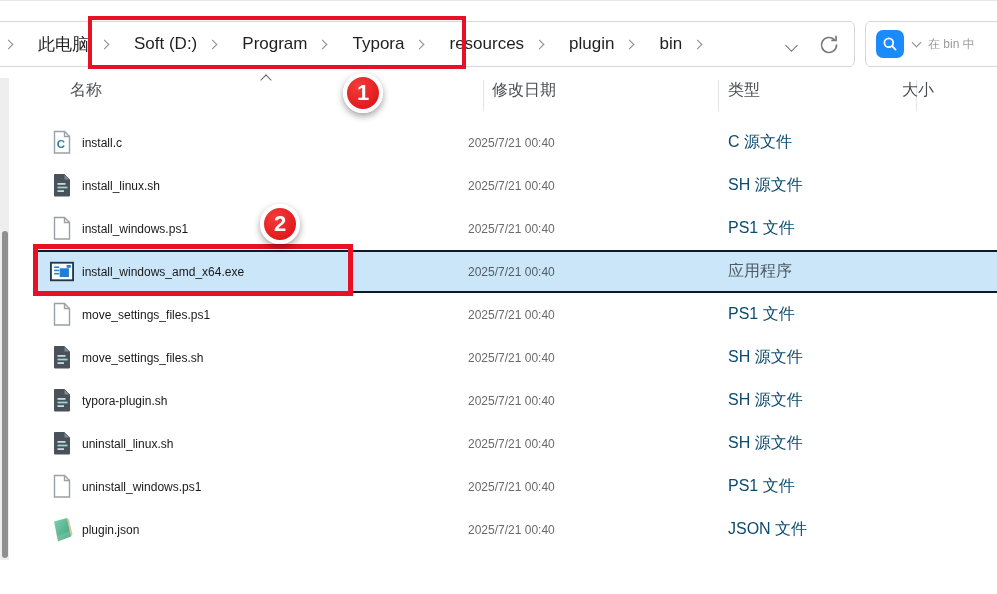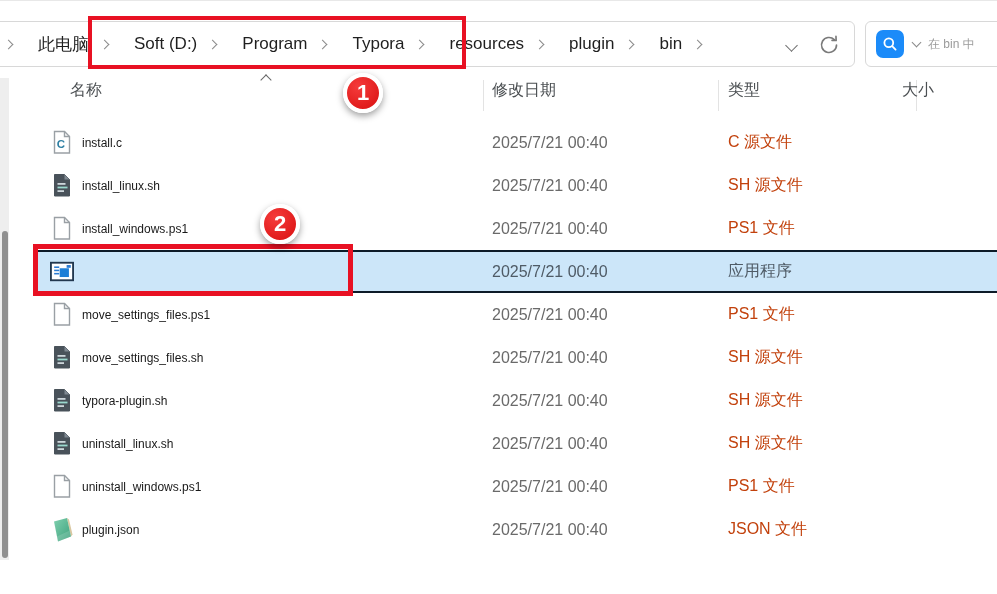"2025/7/21 00:40" .frow .fdate { font-size: 16px -> 12px; left: 456px -> 432px }
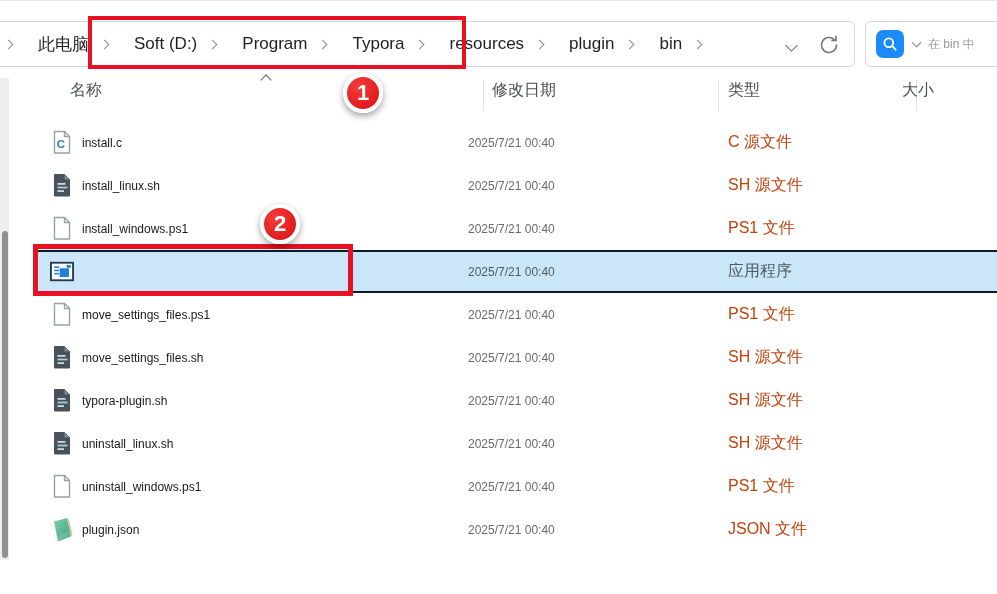"C 源文件" .frow .ftype { color: #c2410c -> #0c4a6e }
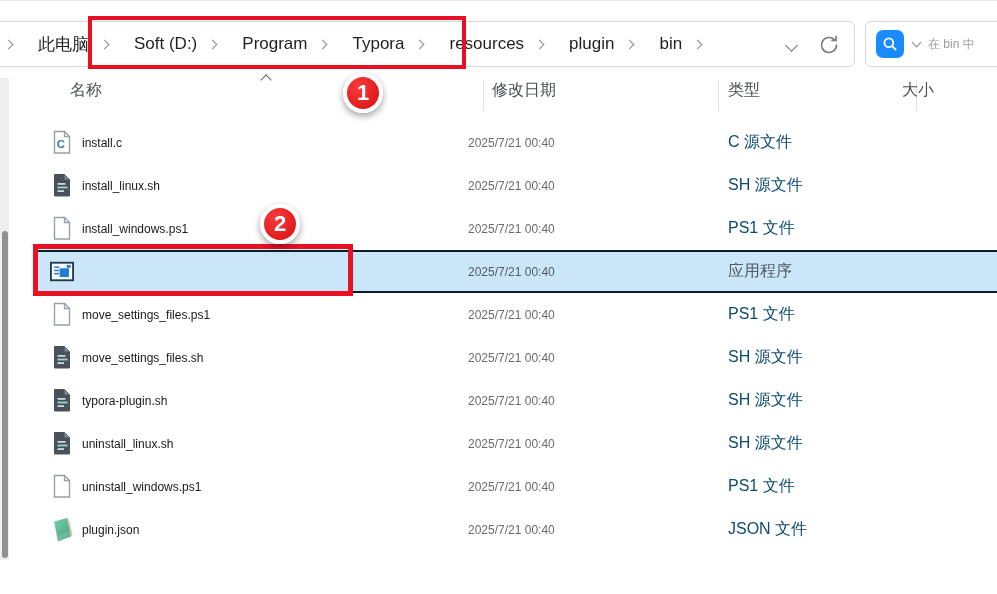"install_windows_amd_x64.exe" span.fname { html: none -> <span>install_windows_amd_x64.exe</span> }
